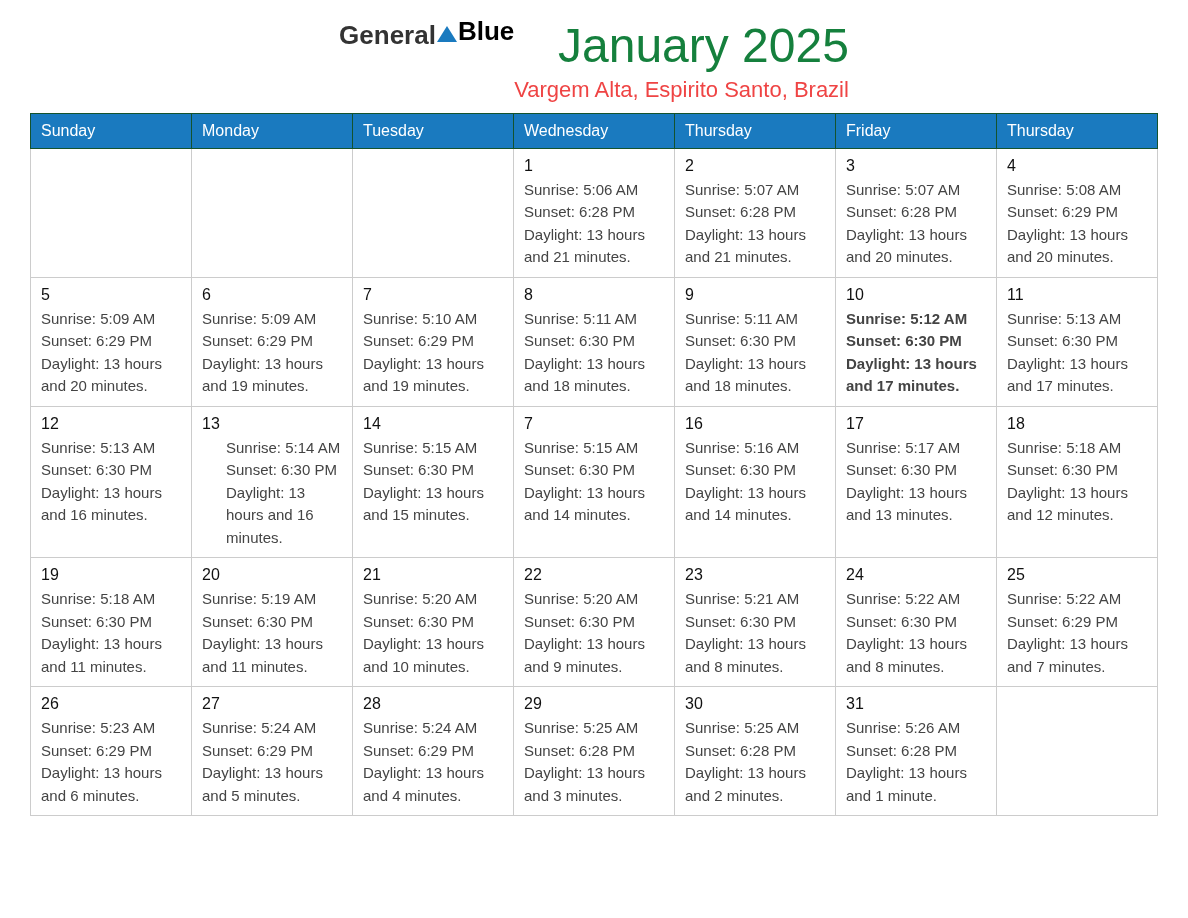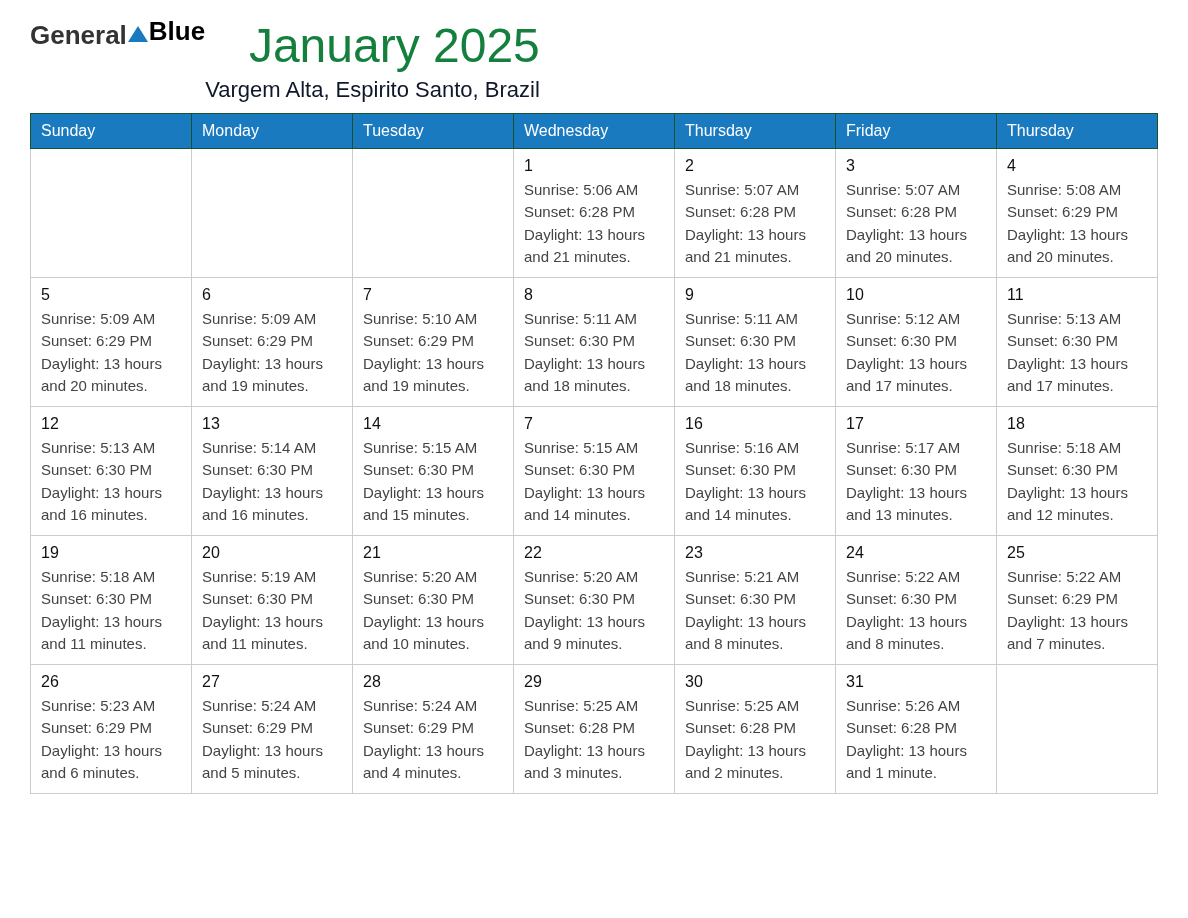"General" .header { justify-content: flex-start -> center }
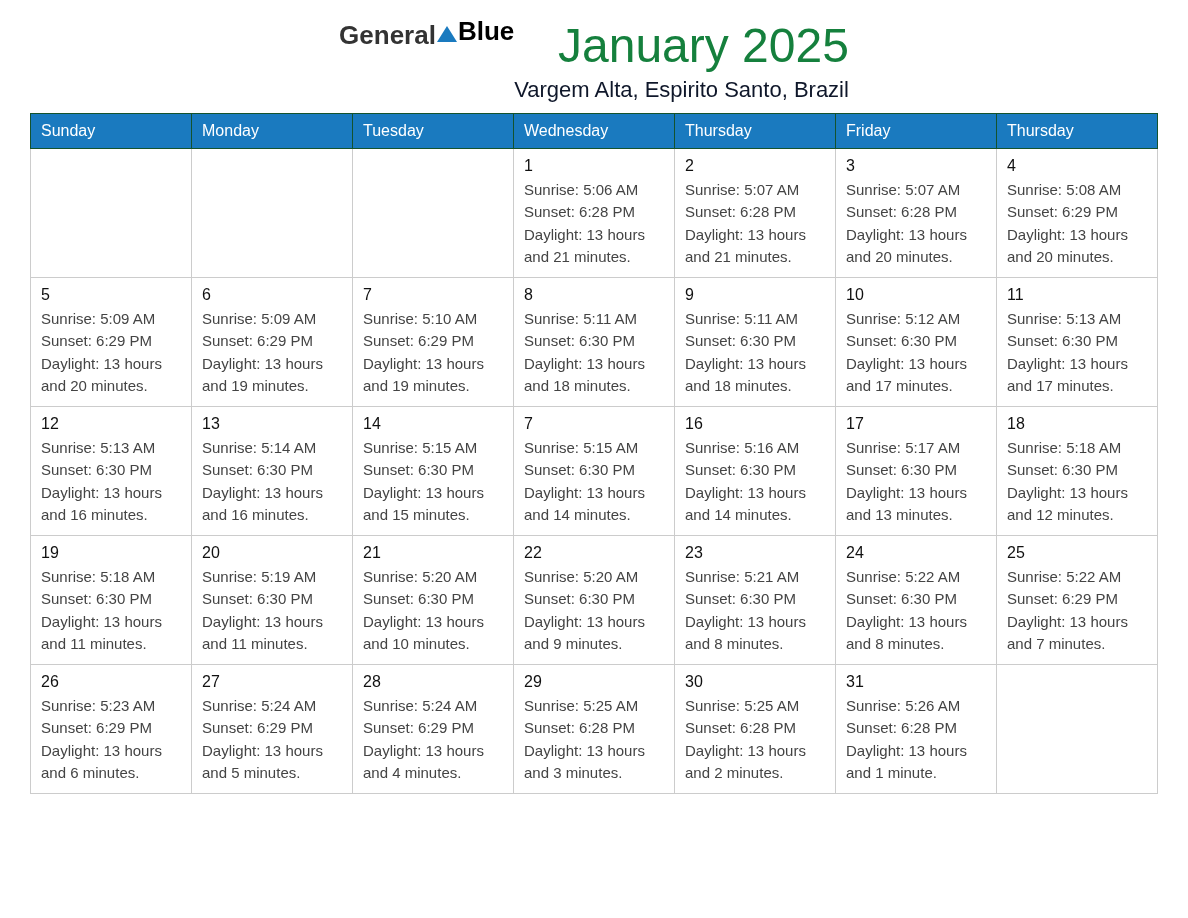"Vargem Alta, Espirito Santo, Brazil" .calendar-subtitle { color: #0f172a -> #ef4444 }
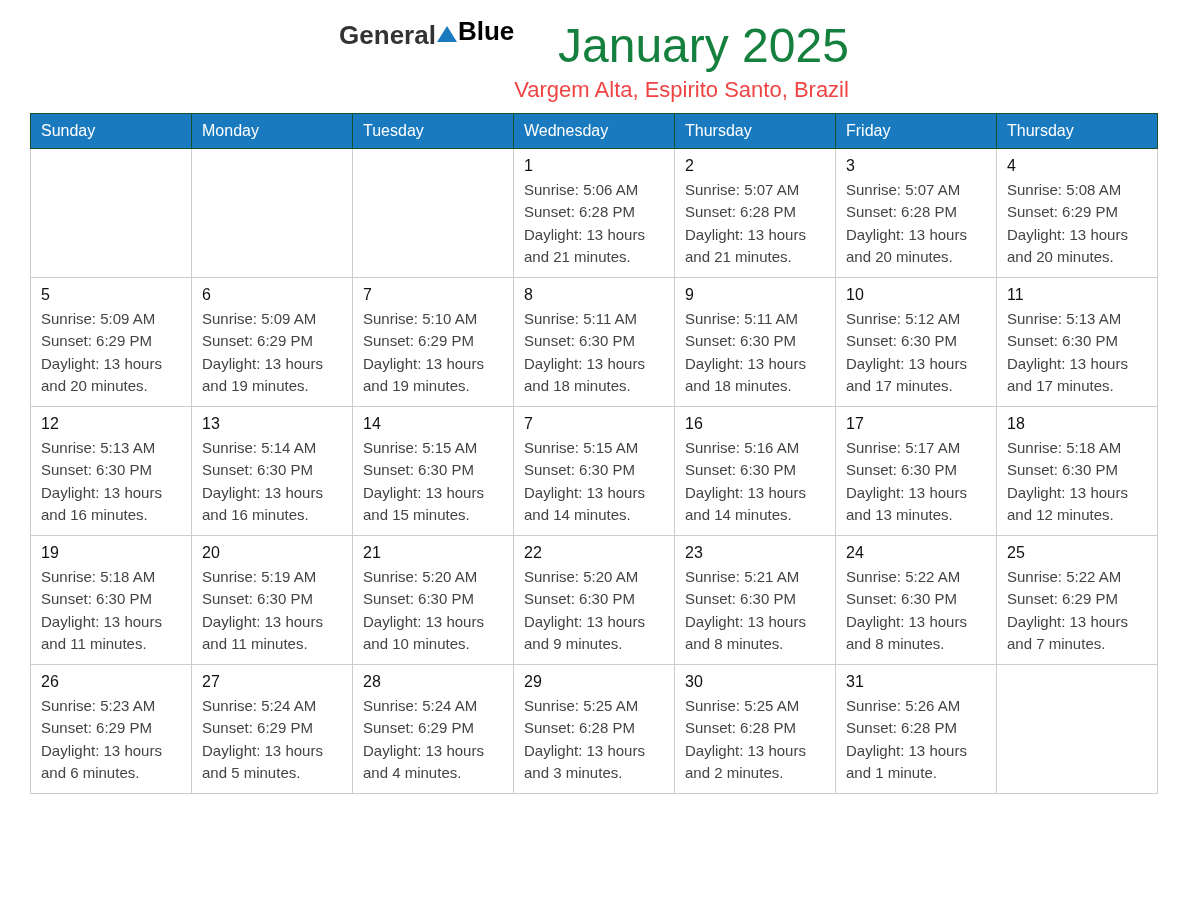"Sunrise: 5:12 AM" div.day-info { font-weight: none -> bold }
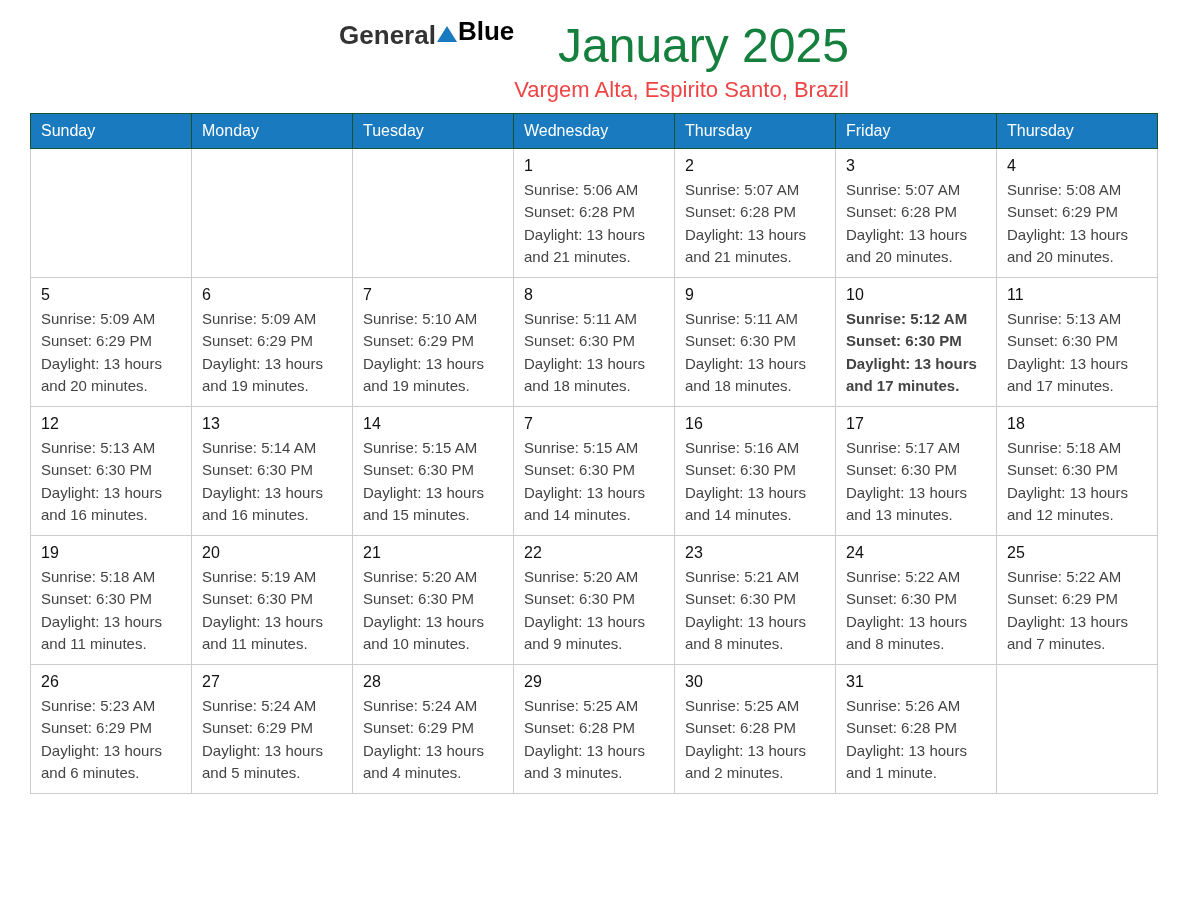"Sunrise: 5:14 AM" div.day-info { margin-left: none -> 24px }
